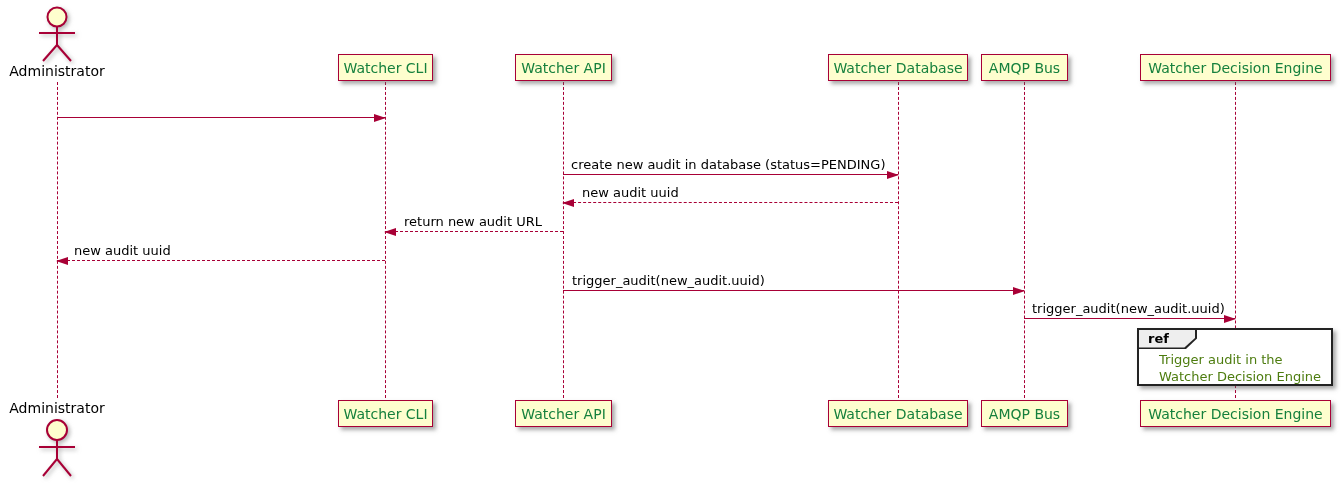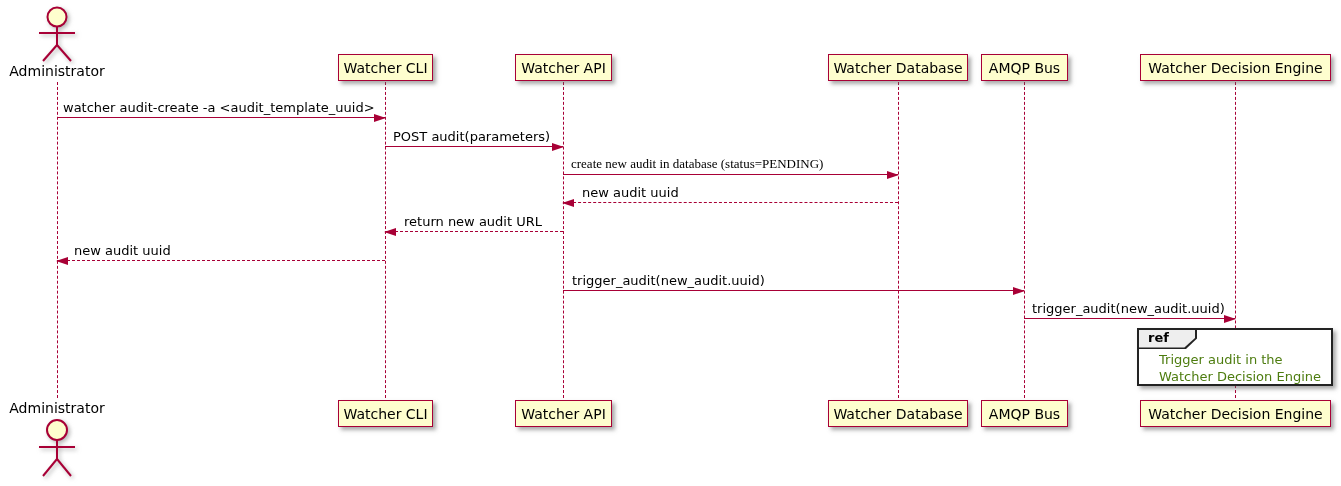"Watcher CLI" .pbox { color: #000000 -> #15803d }
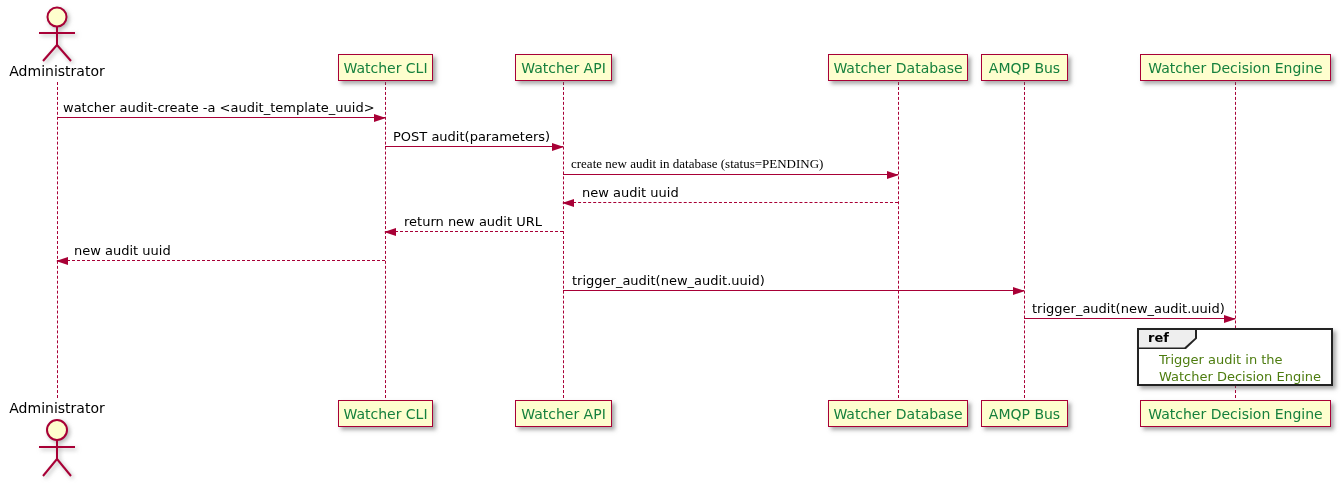"watcher audit-create -a" span.msg-label { html: <span>watcher audit-create -a &lt;audit_template_uuid&gt;</span> -> none }
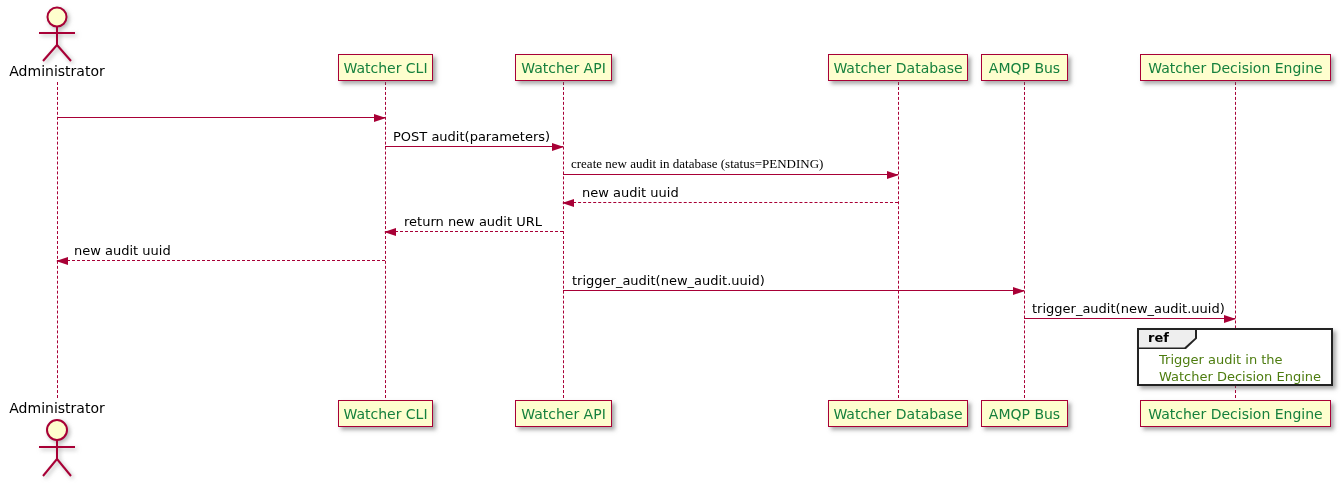"POST audit(parameters)" div.message { html: <div> <span>POST audit(parameters)</span> <div></div> <div></div> </div> -> none }
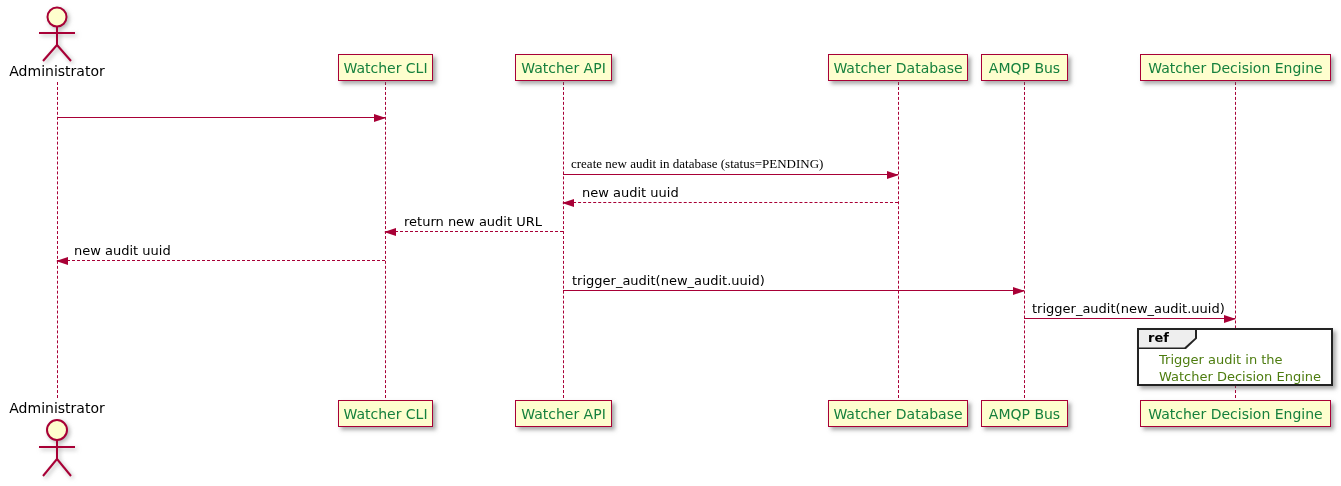"create new audit in database" div.message { font-family: Liberation Serif, serif -> none }
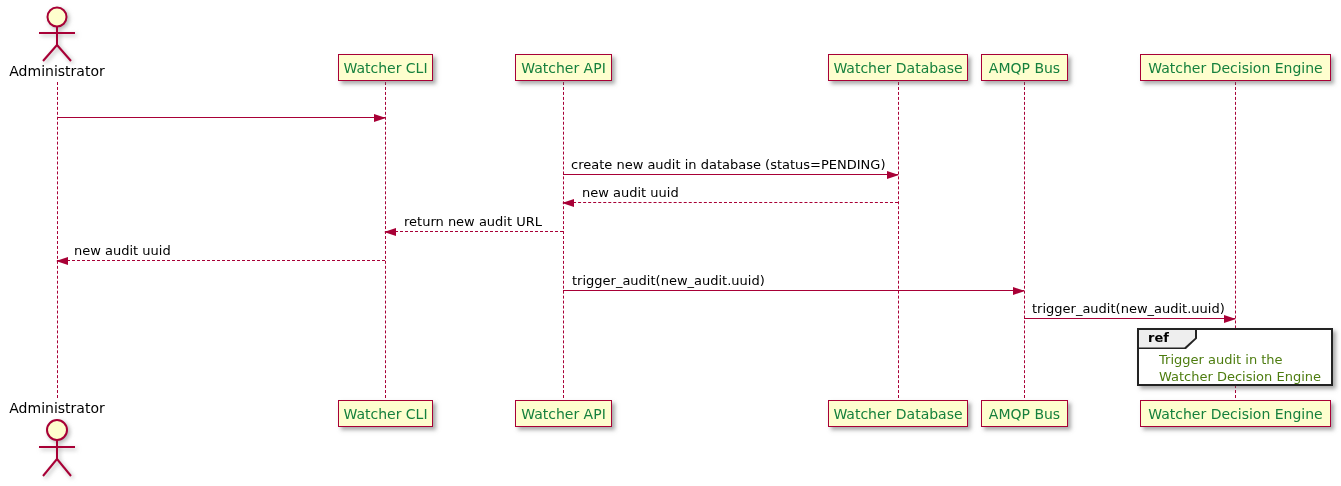"ref" .ref-tab-inner { align-items: flex-start -> flex-end }
